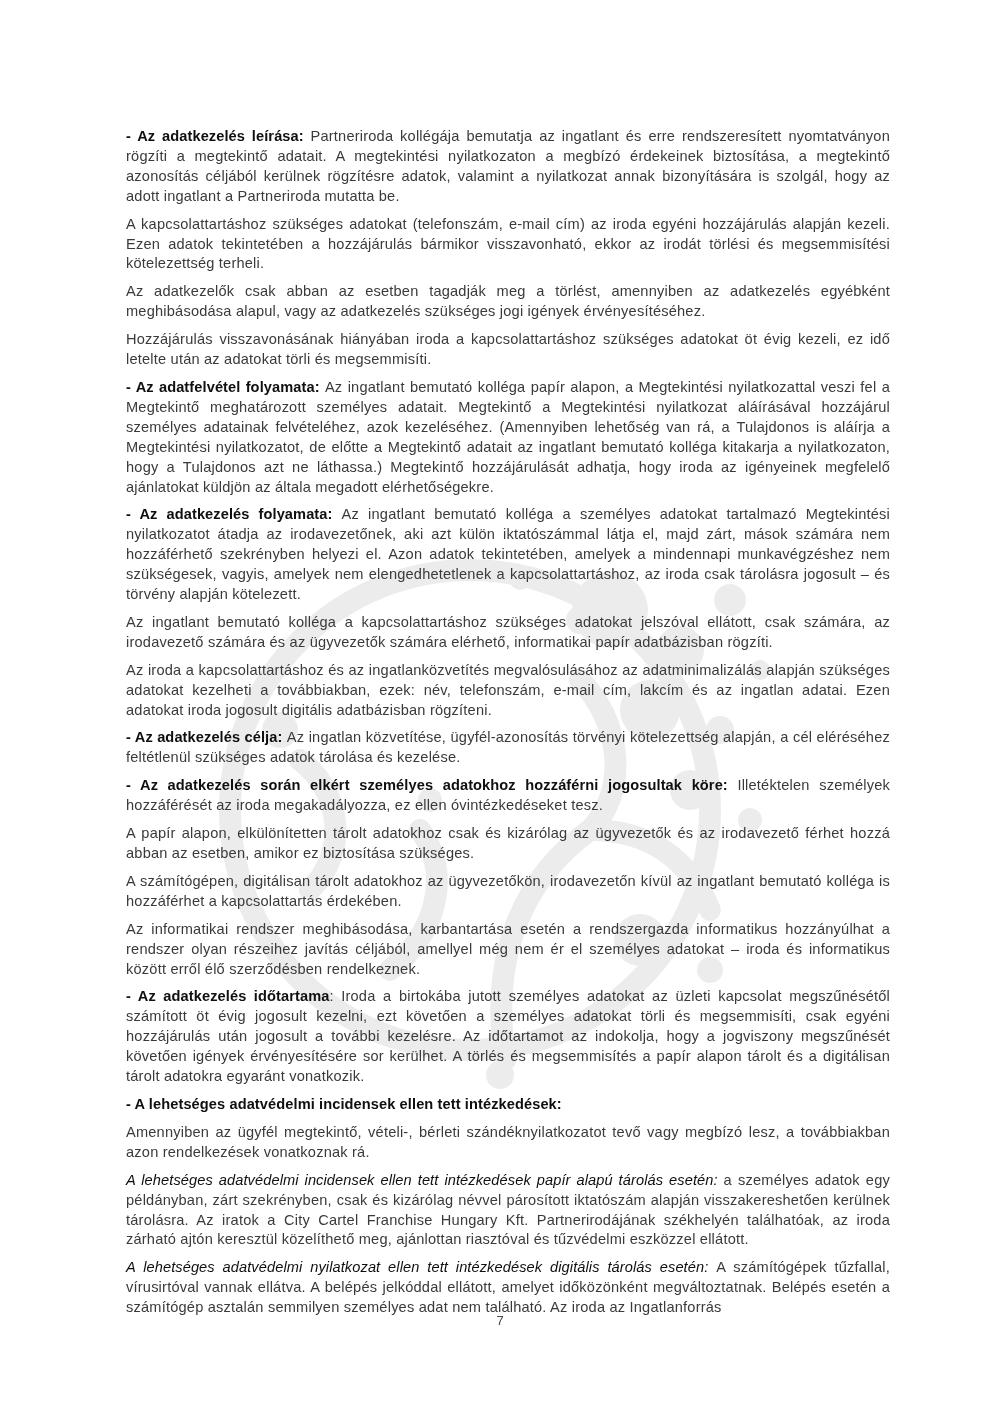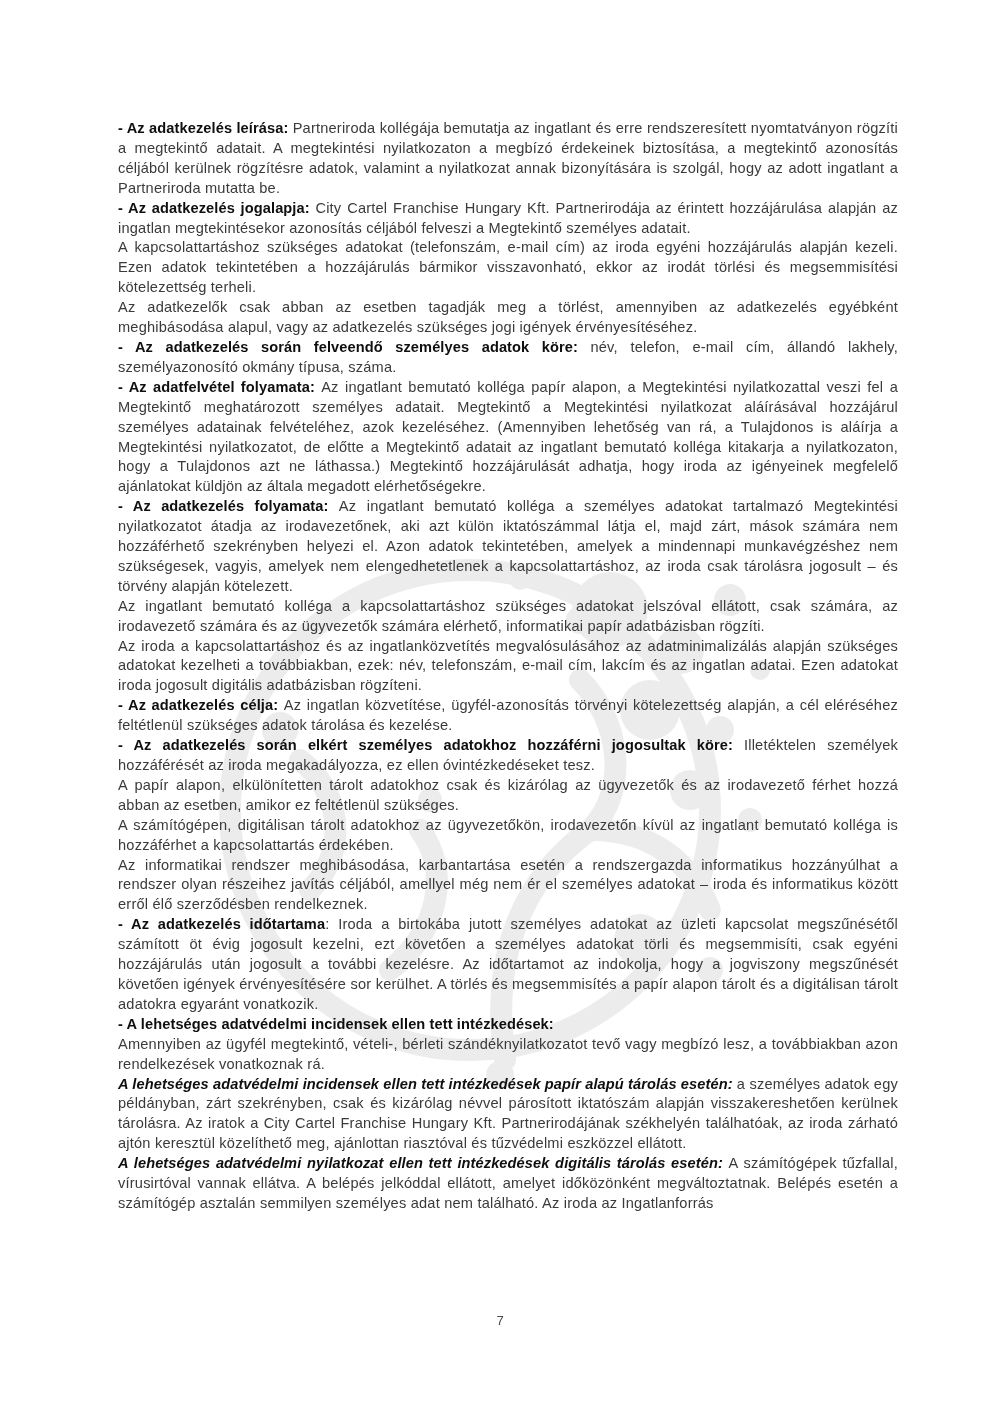"- Az adatkezelés leírása: Partneriroda" .para { margin: 0 -> 8px }
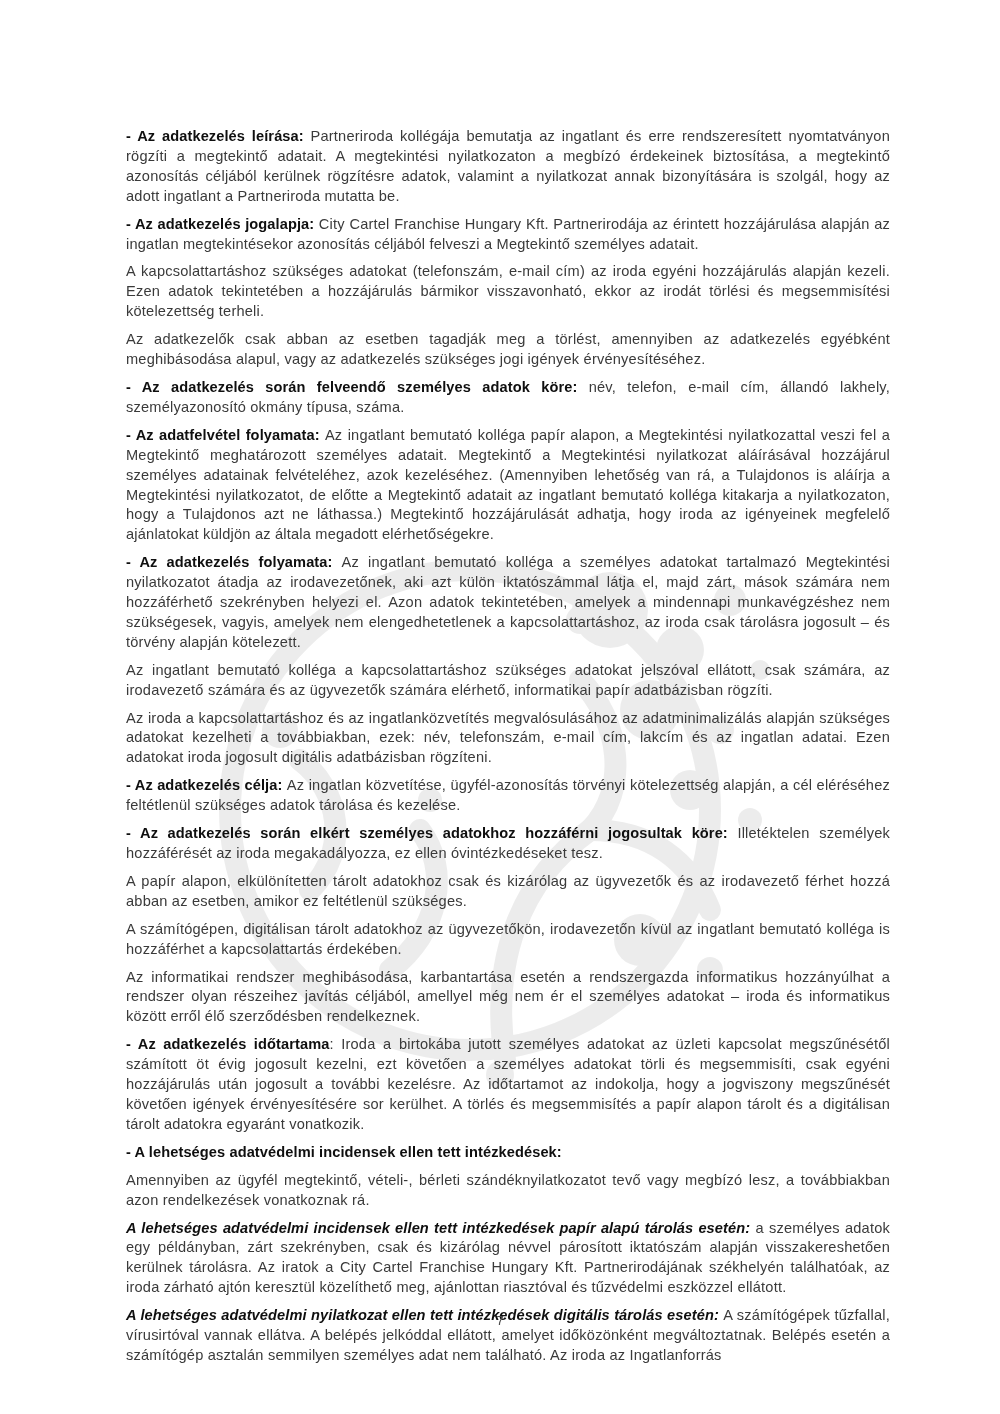"- Az adatkezelés jogalapja: City" p.para { html: <p><span>- Az adatkezelés jogalapja: </span><span>City Cartel Franchise Hungary Kft. Partnerirodája az érintett hozzájárulása alapján az ingatlan megtekintésekor azonosítás céljából felveszi a Megtekintő személyes adatait.</span></p> -> none }
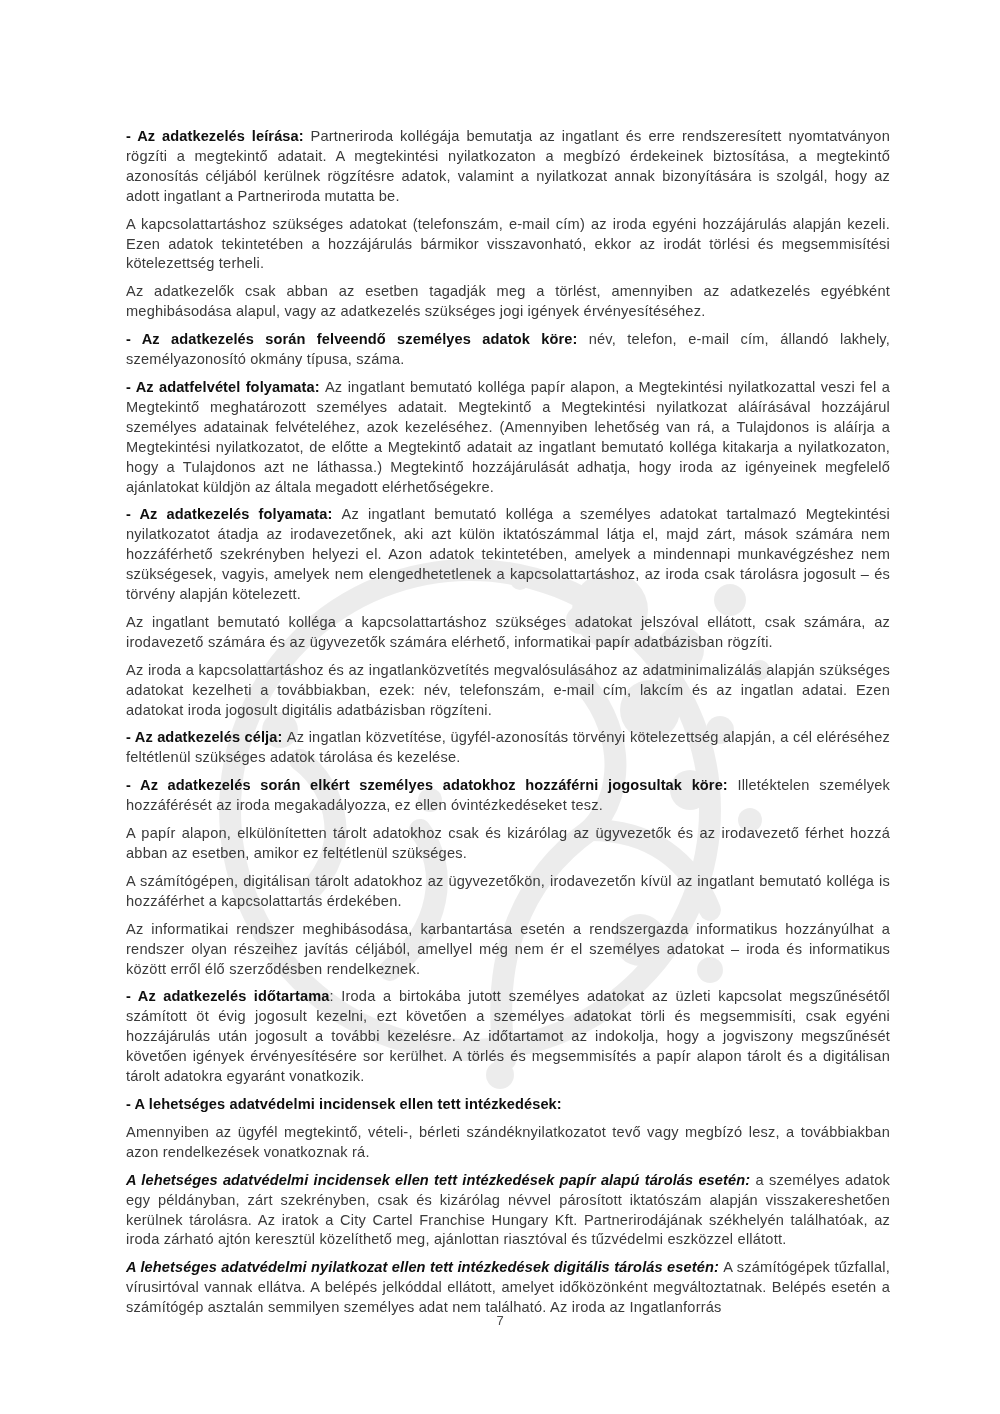"Hozzájárulás visszavonásának hiányában" p.para { html: none -> <p><span>Hozzájárulás visszavonásának hiányában iroda a kapcsolattartáshoz szükséges adatokat öt évig kezeli, ez idő letelte után az adatokat törli és megsemmisíti.</span></p> }
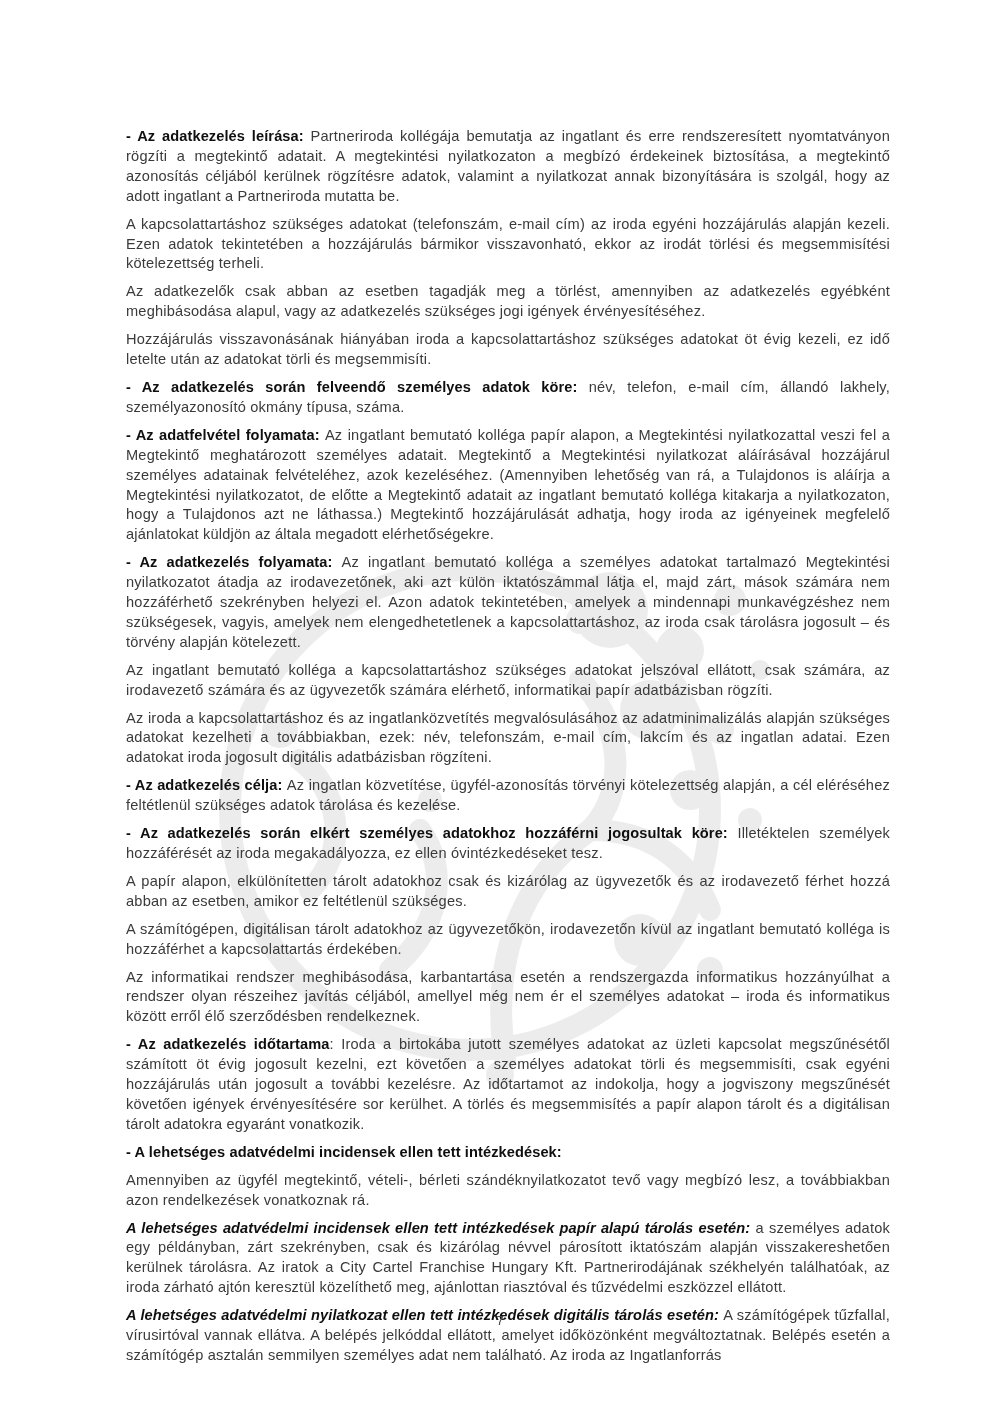"- Az adatkezelés során felveendő" p.para { html: <p><span>- Az adatkezelés során felveendő személyes adatok köre: </span><span>név, telefon, e-mail cím, állandó lakhely, személyazonosító okmány típusa, száma.</span></p> -> none }
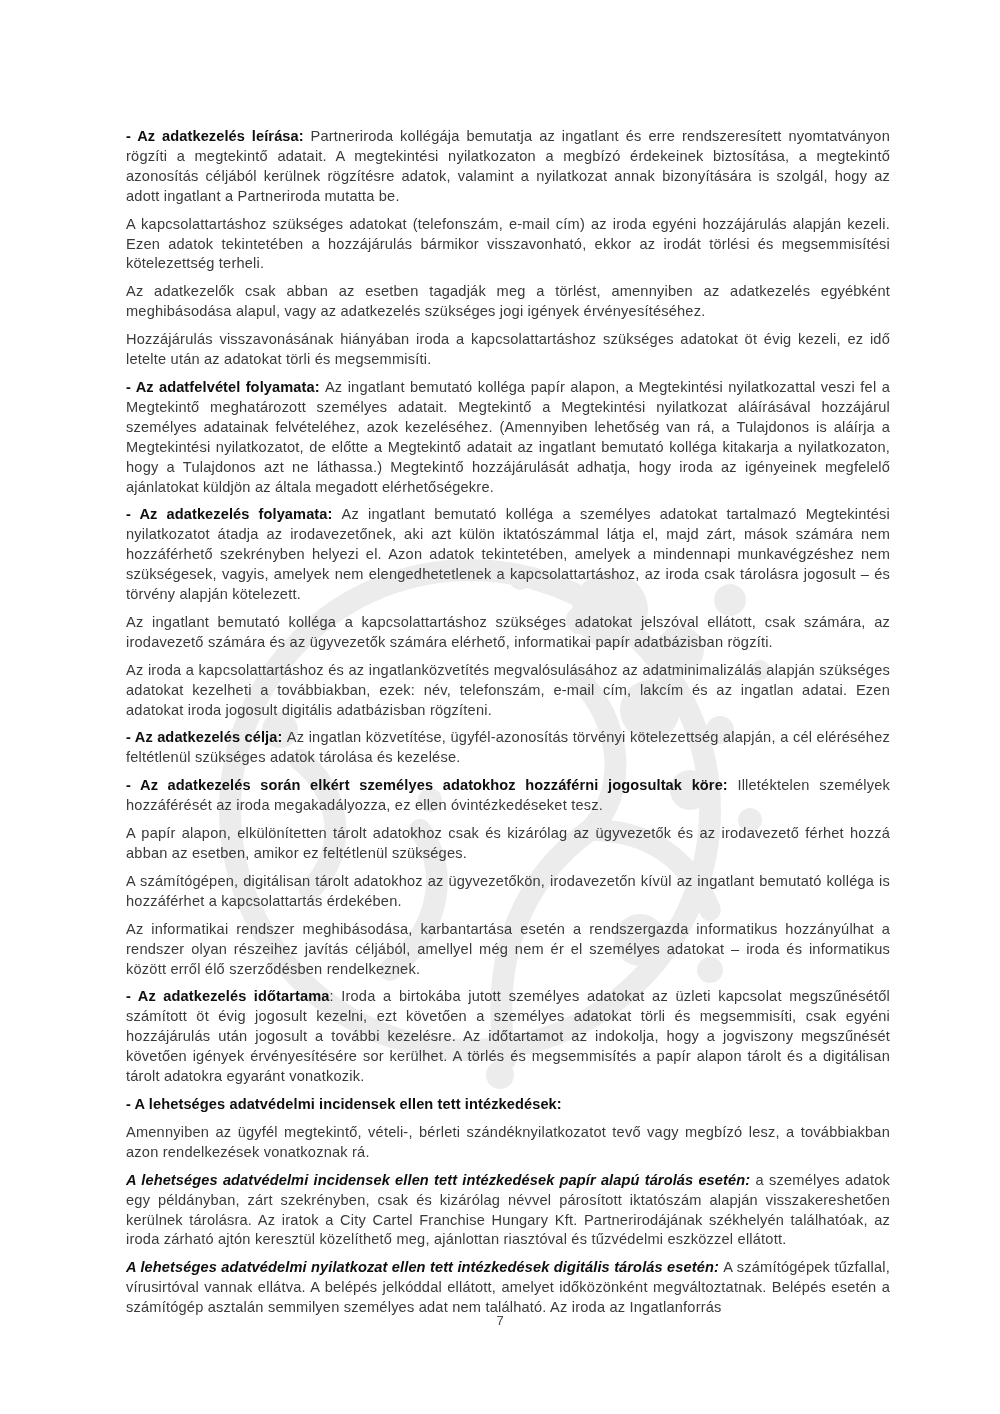"A papír alapon, elkülönítetten tárolt" span.run-n { text: feltétlenül -> biztosítása }
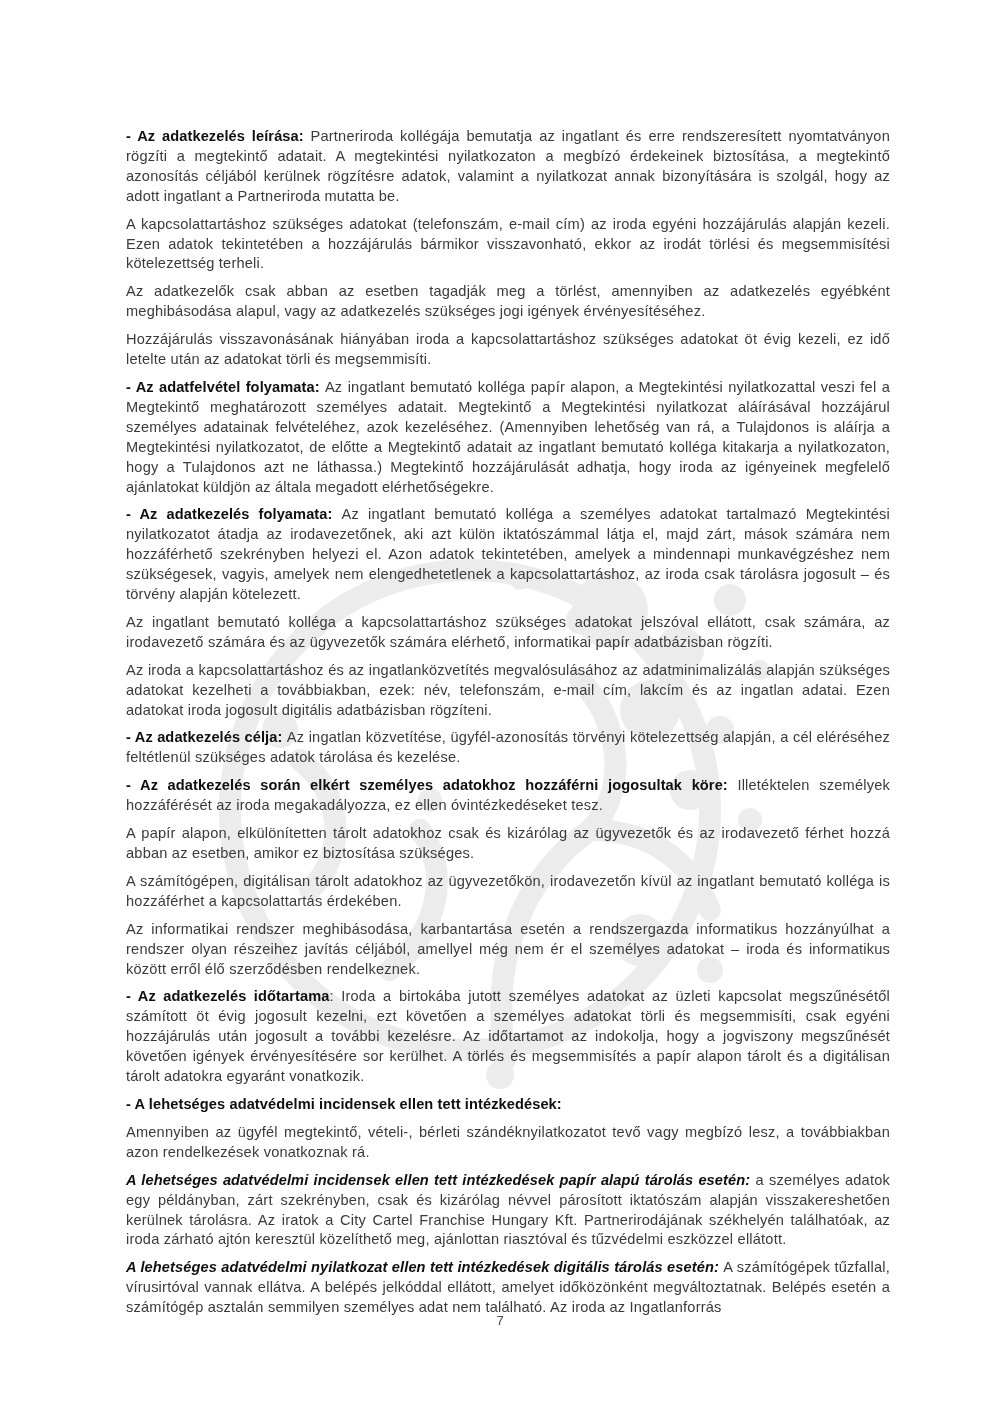"A lehetséges adatvédelmi incidensek" .run-bi { font-weight: 700 -> 400 }
